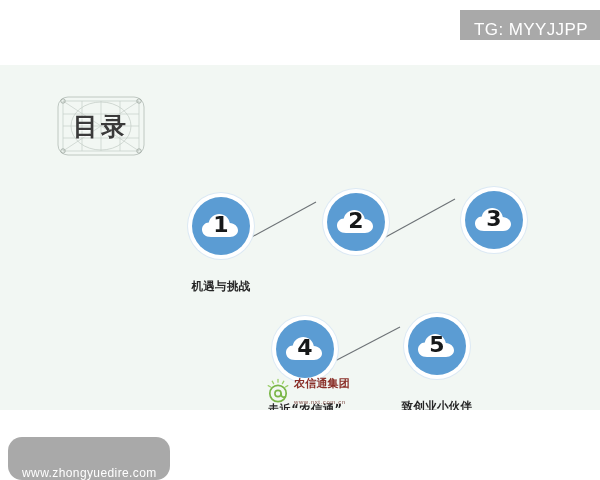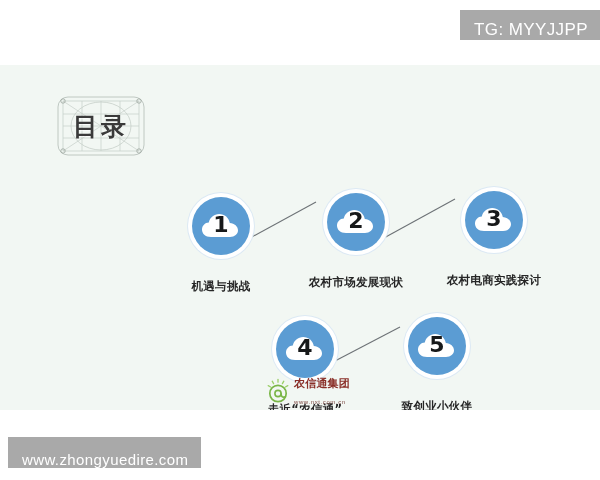"农村市场发展现状" div.node-label { html: <div>农村市场发展现状</div> -> none }
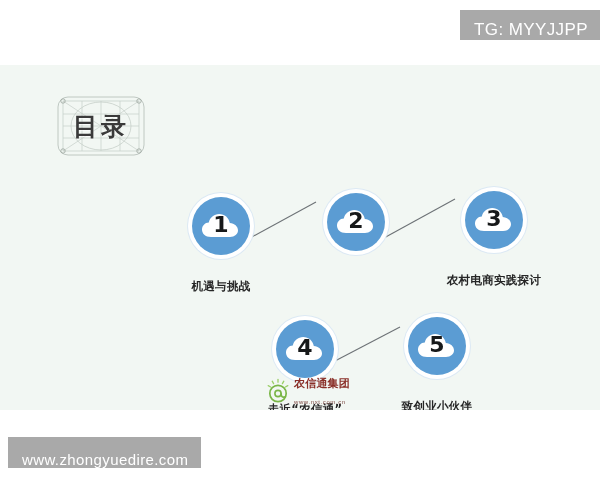"农村电商实践探讨" div.node-label { html: <div>农村电商实践探讨</div> -> none }
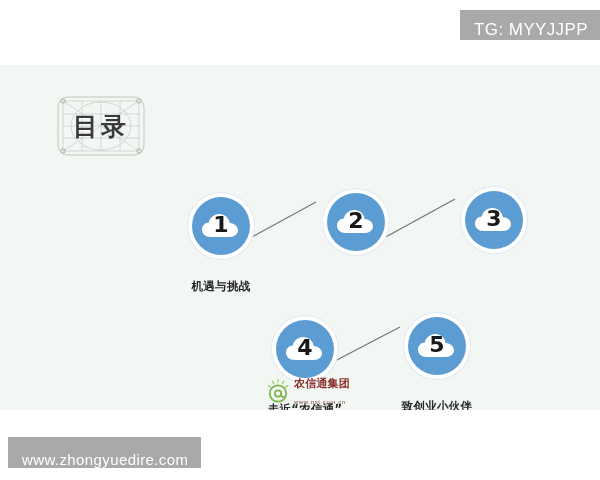"www.zhongyuedire.com" #wm-bottom { border-radius: none -> 14px; font-size: 15px -> 12px; padding: 0 13px 0 14px -> 12px 13px 0 14px }
